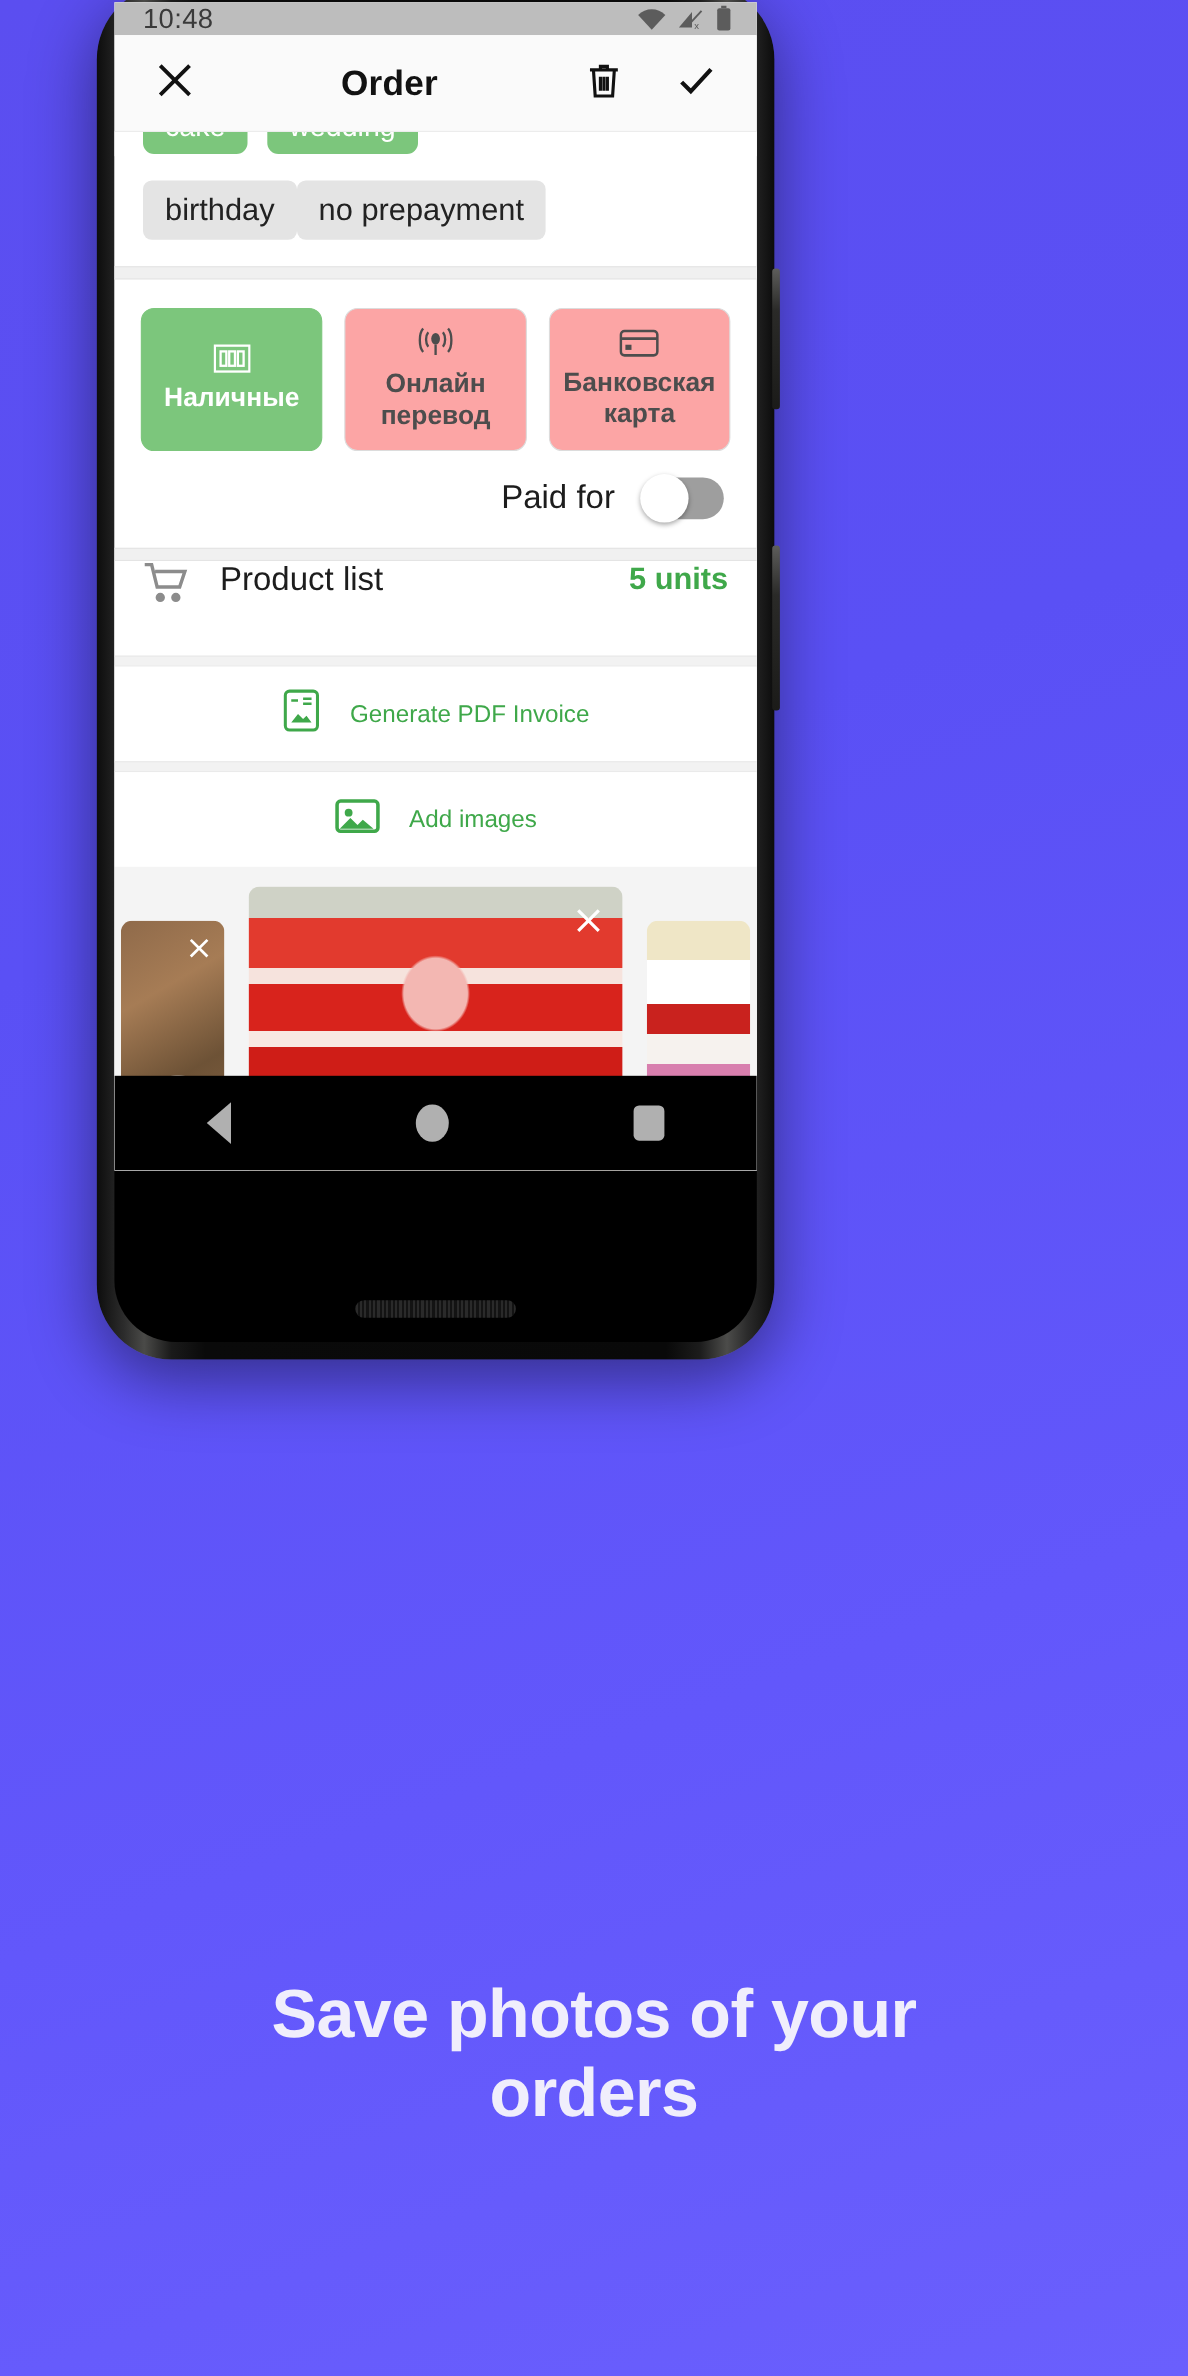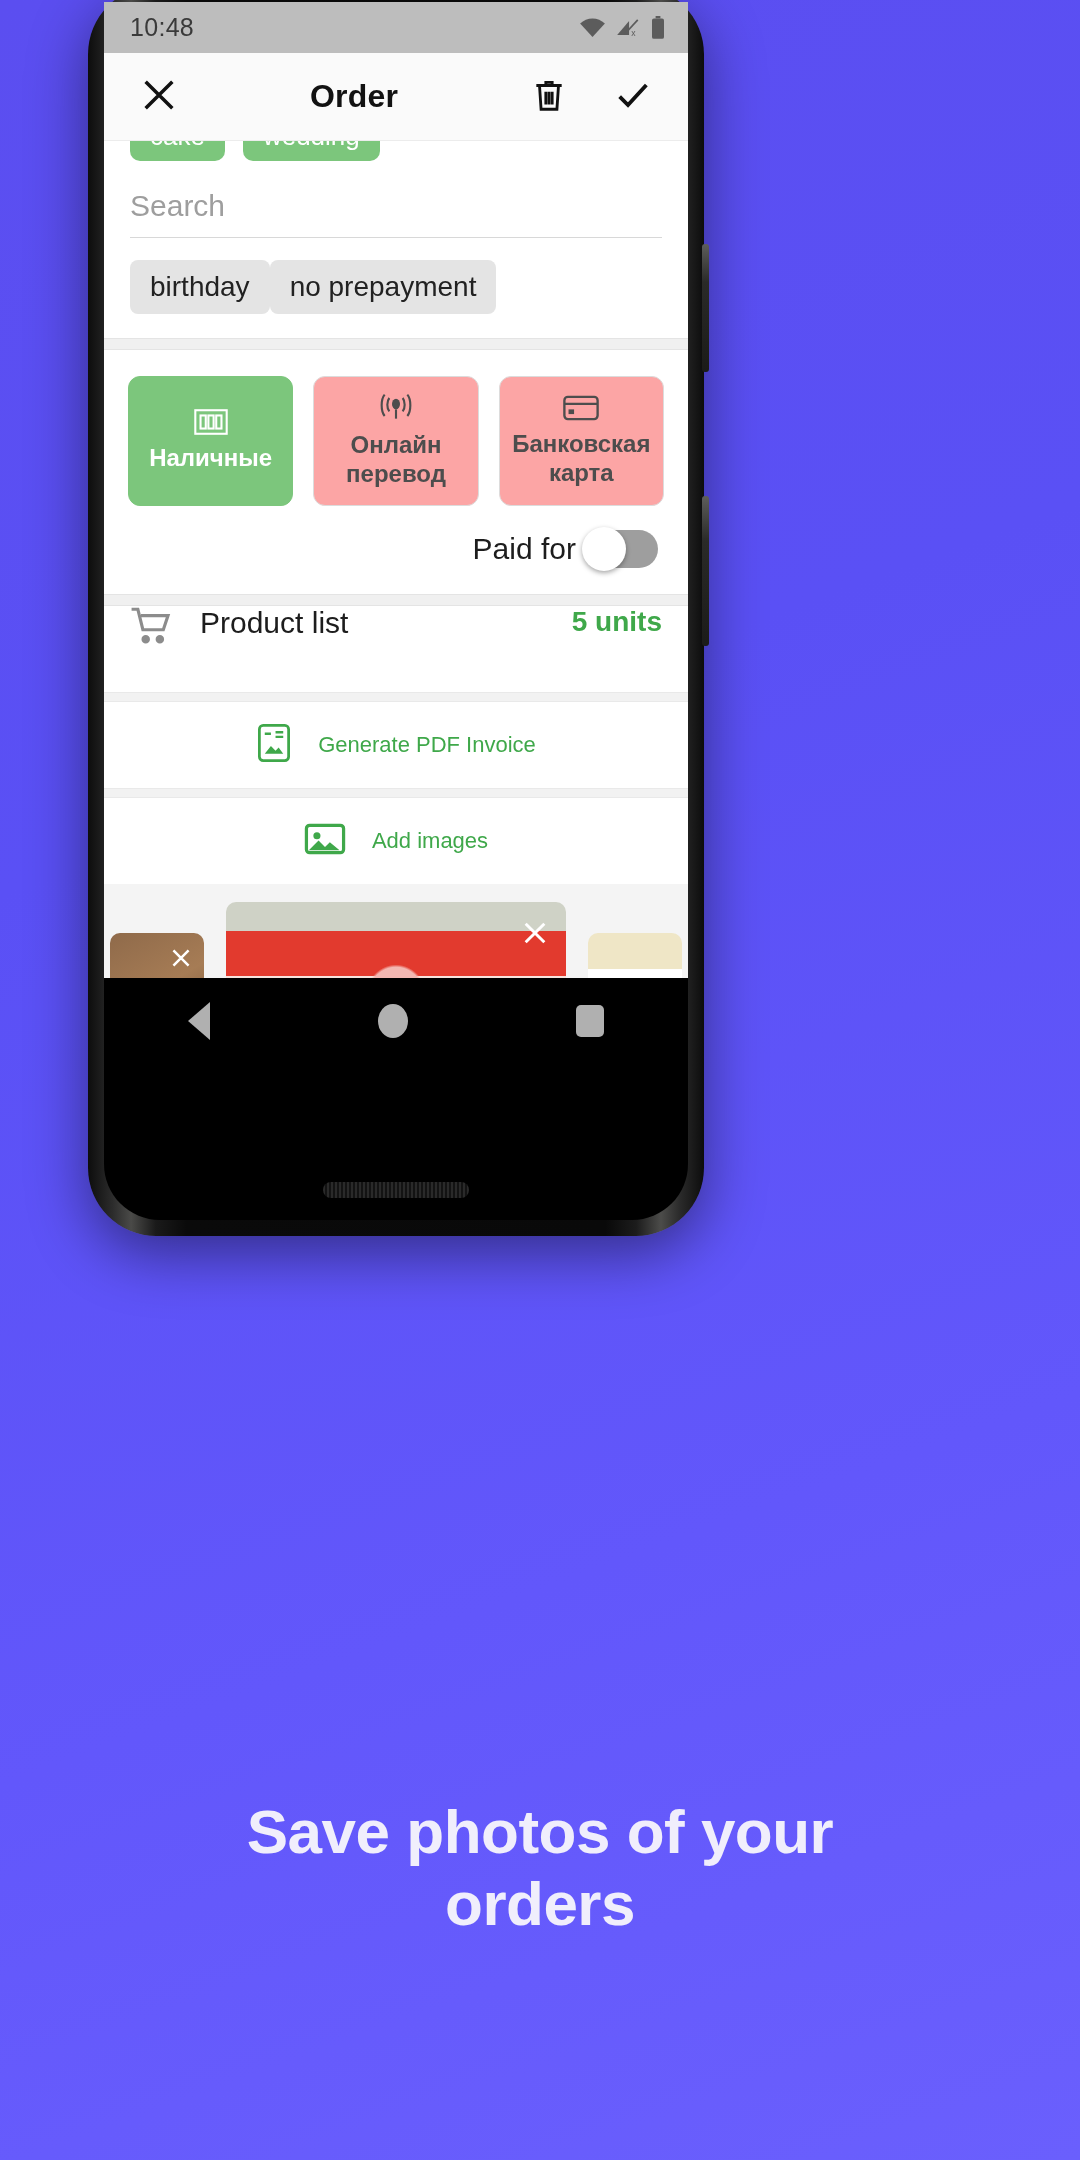"10:48" .statusbar { height: 51px -> 30px }
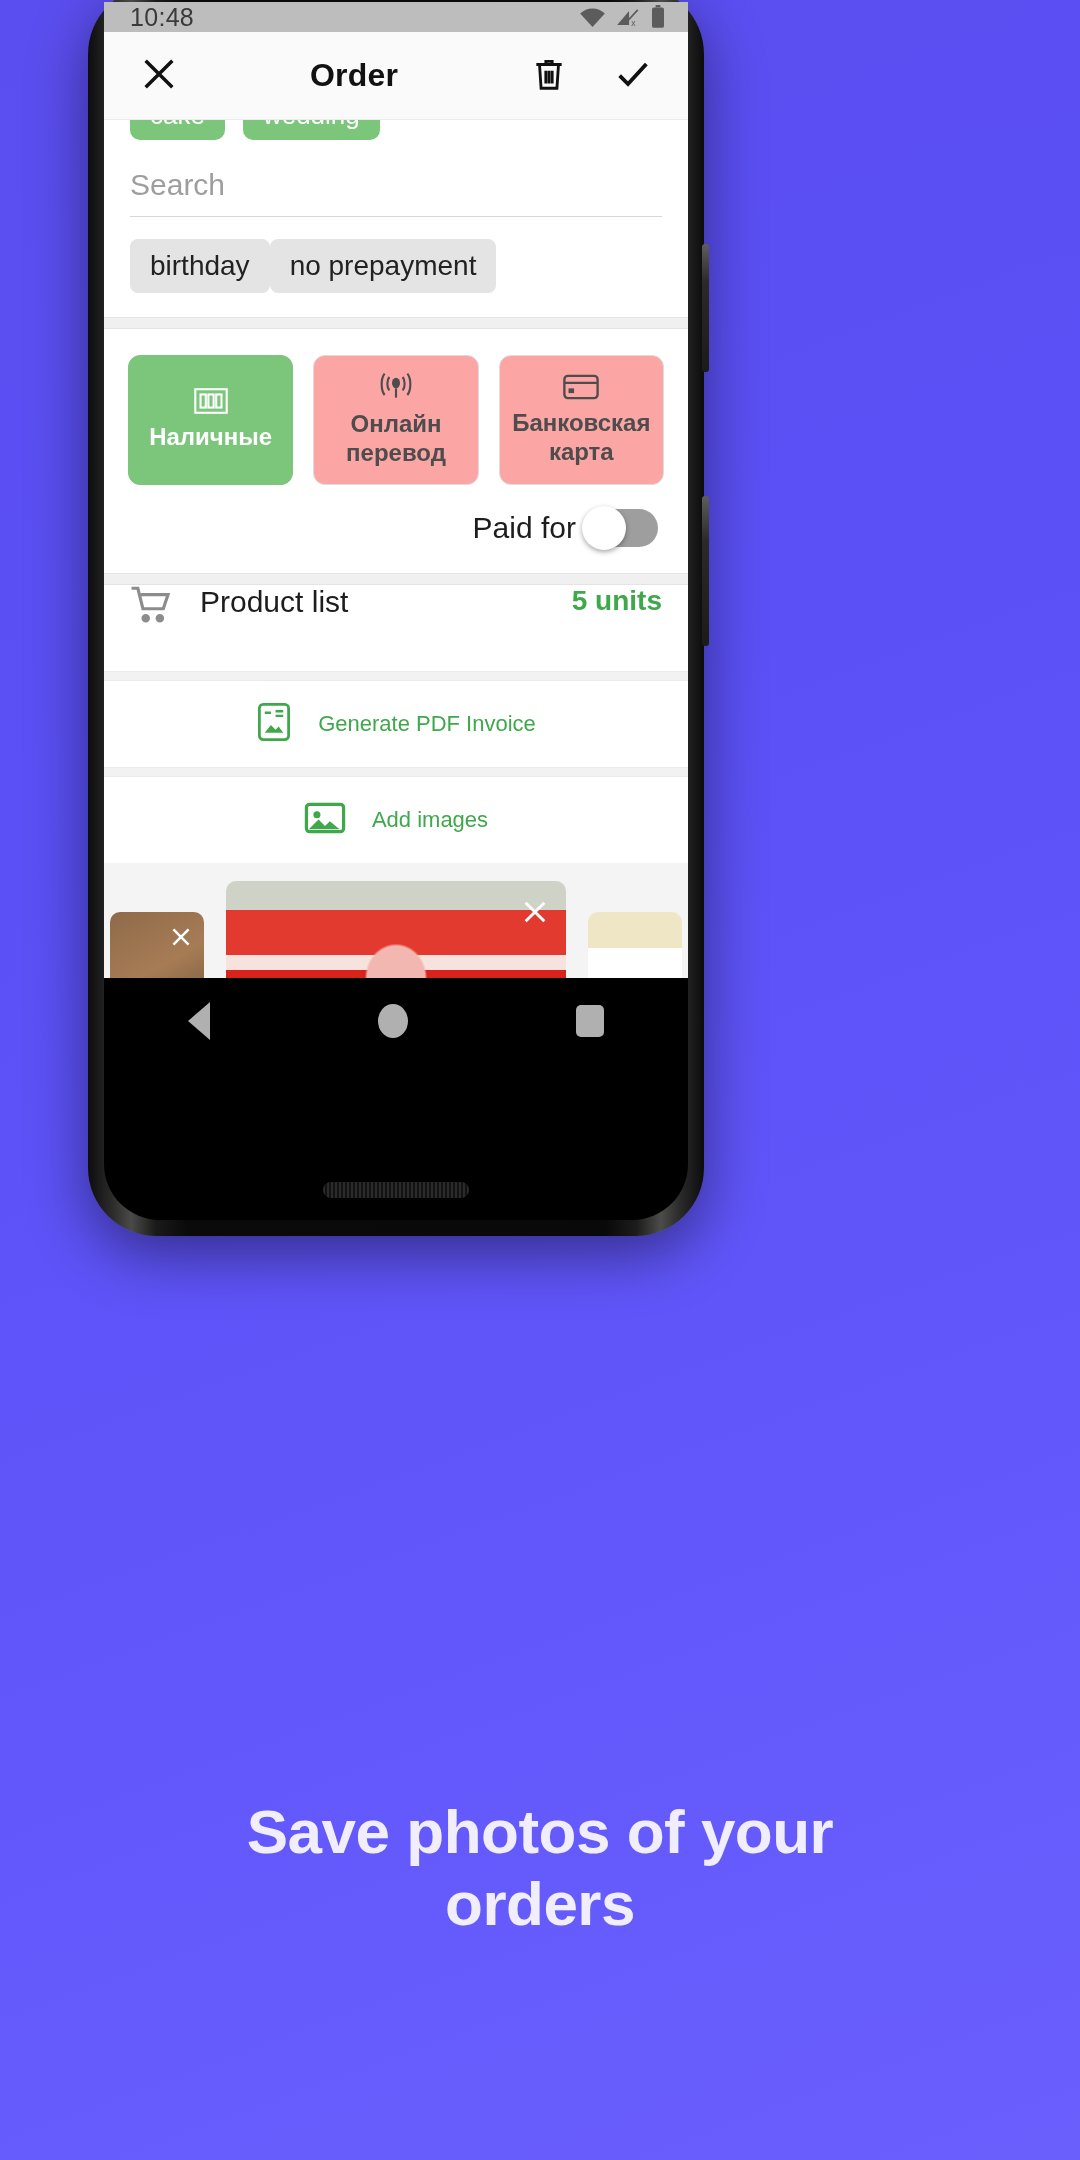"Search" div.search-wrap { html: <div> <input> </div> -> none }
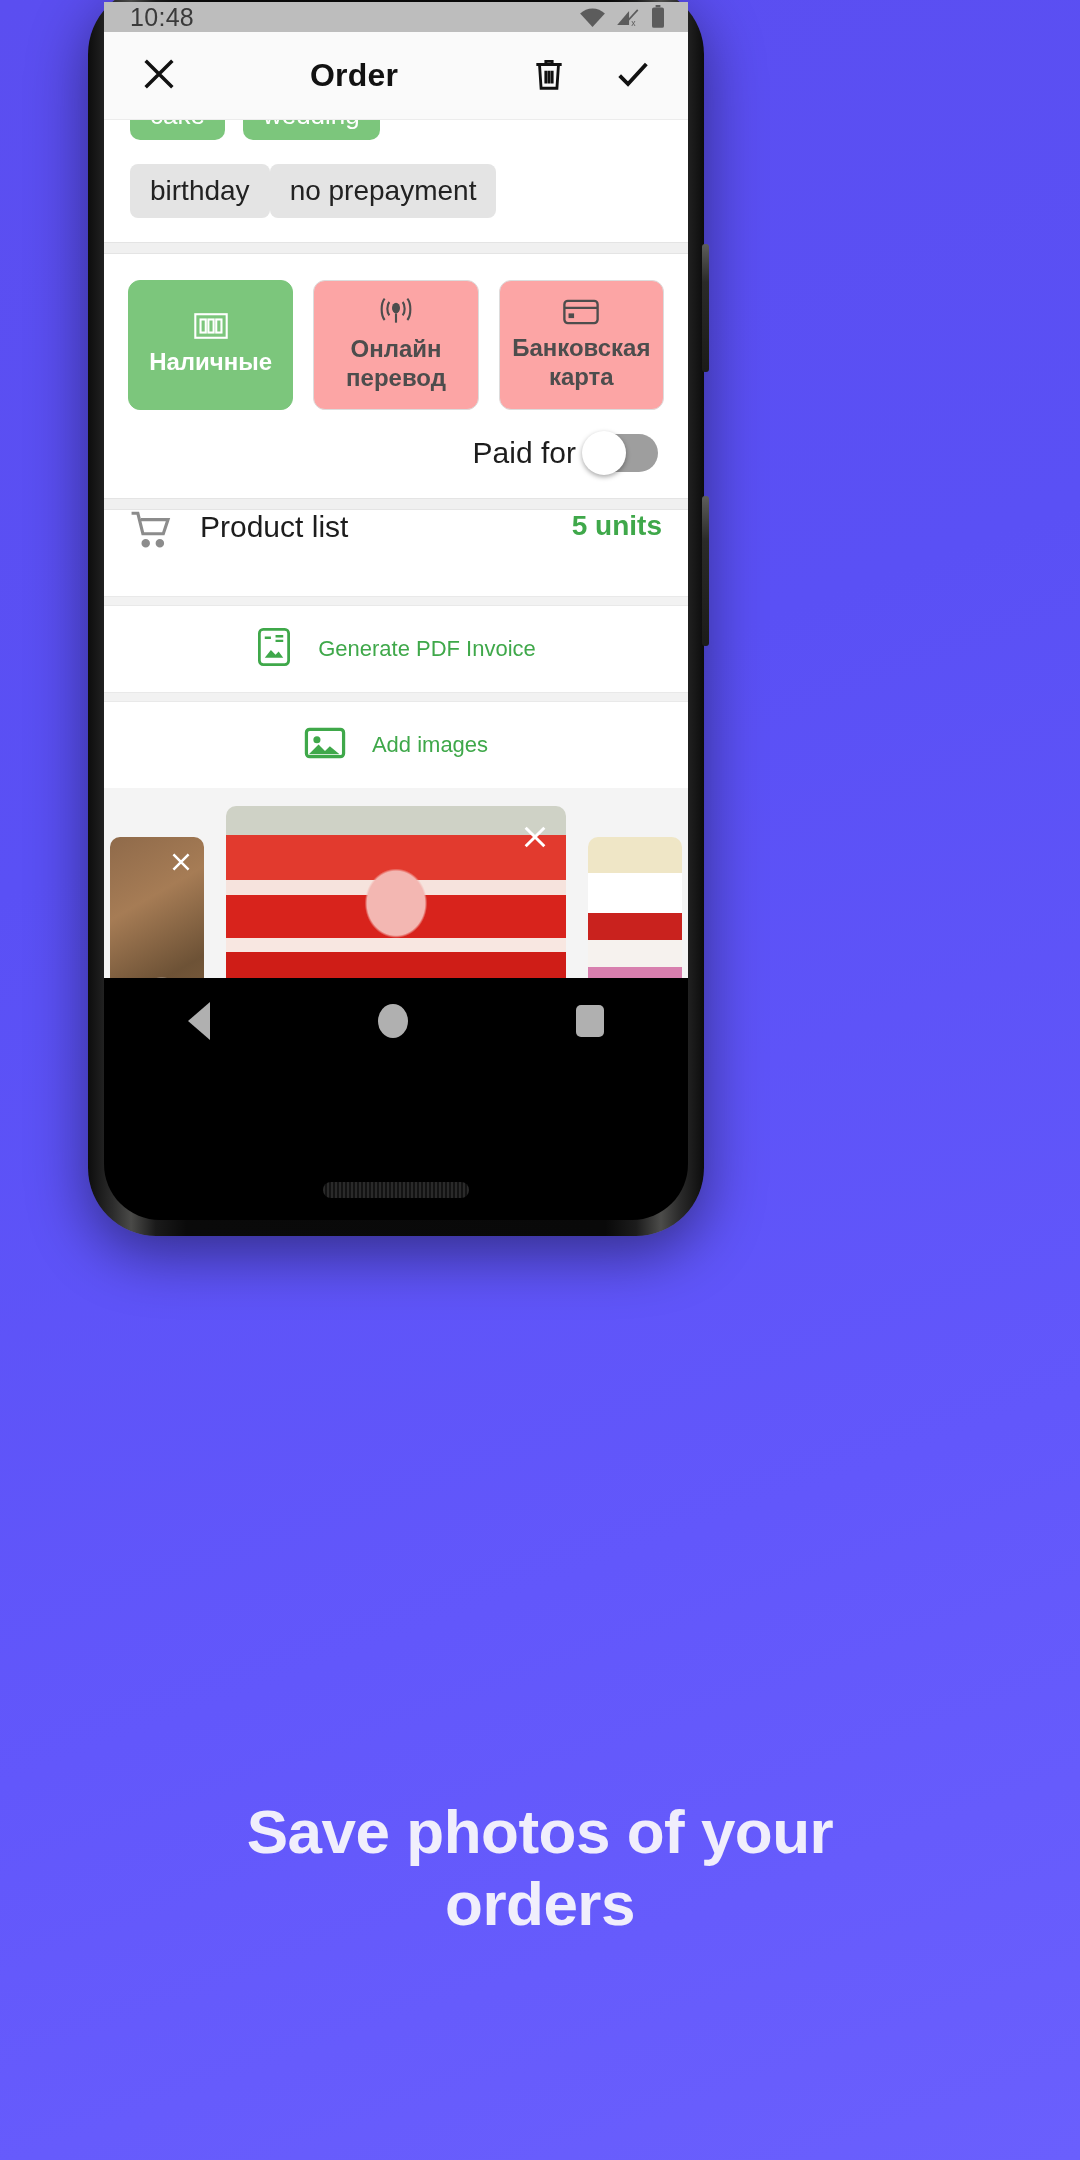"Paid for" .paid-row { gap: 8px -> 25px }
